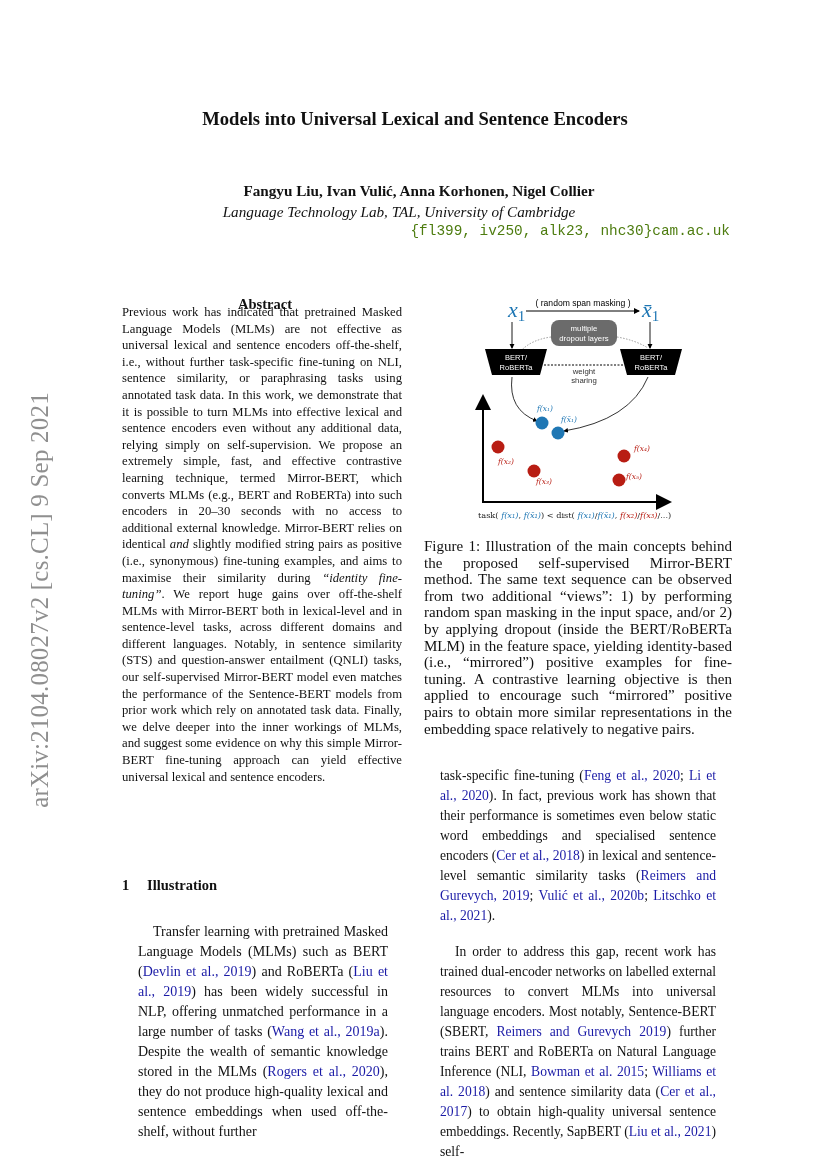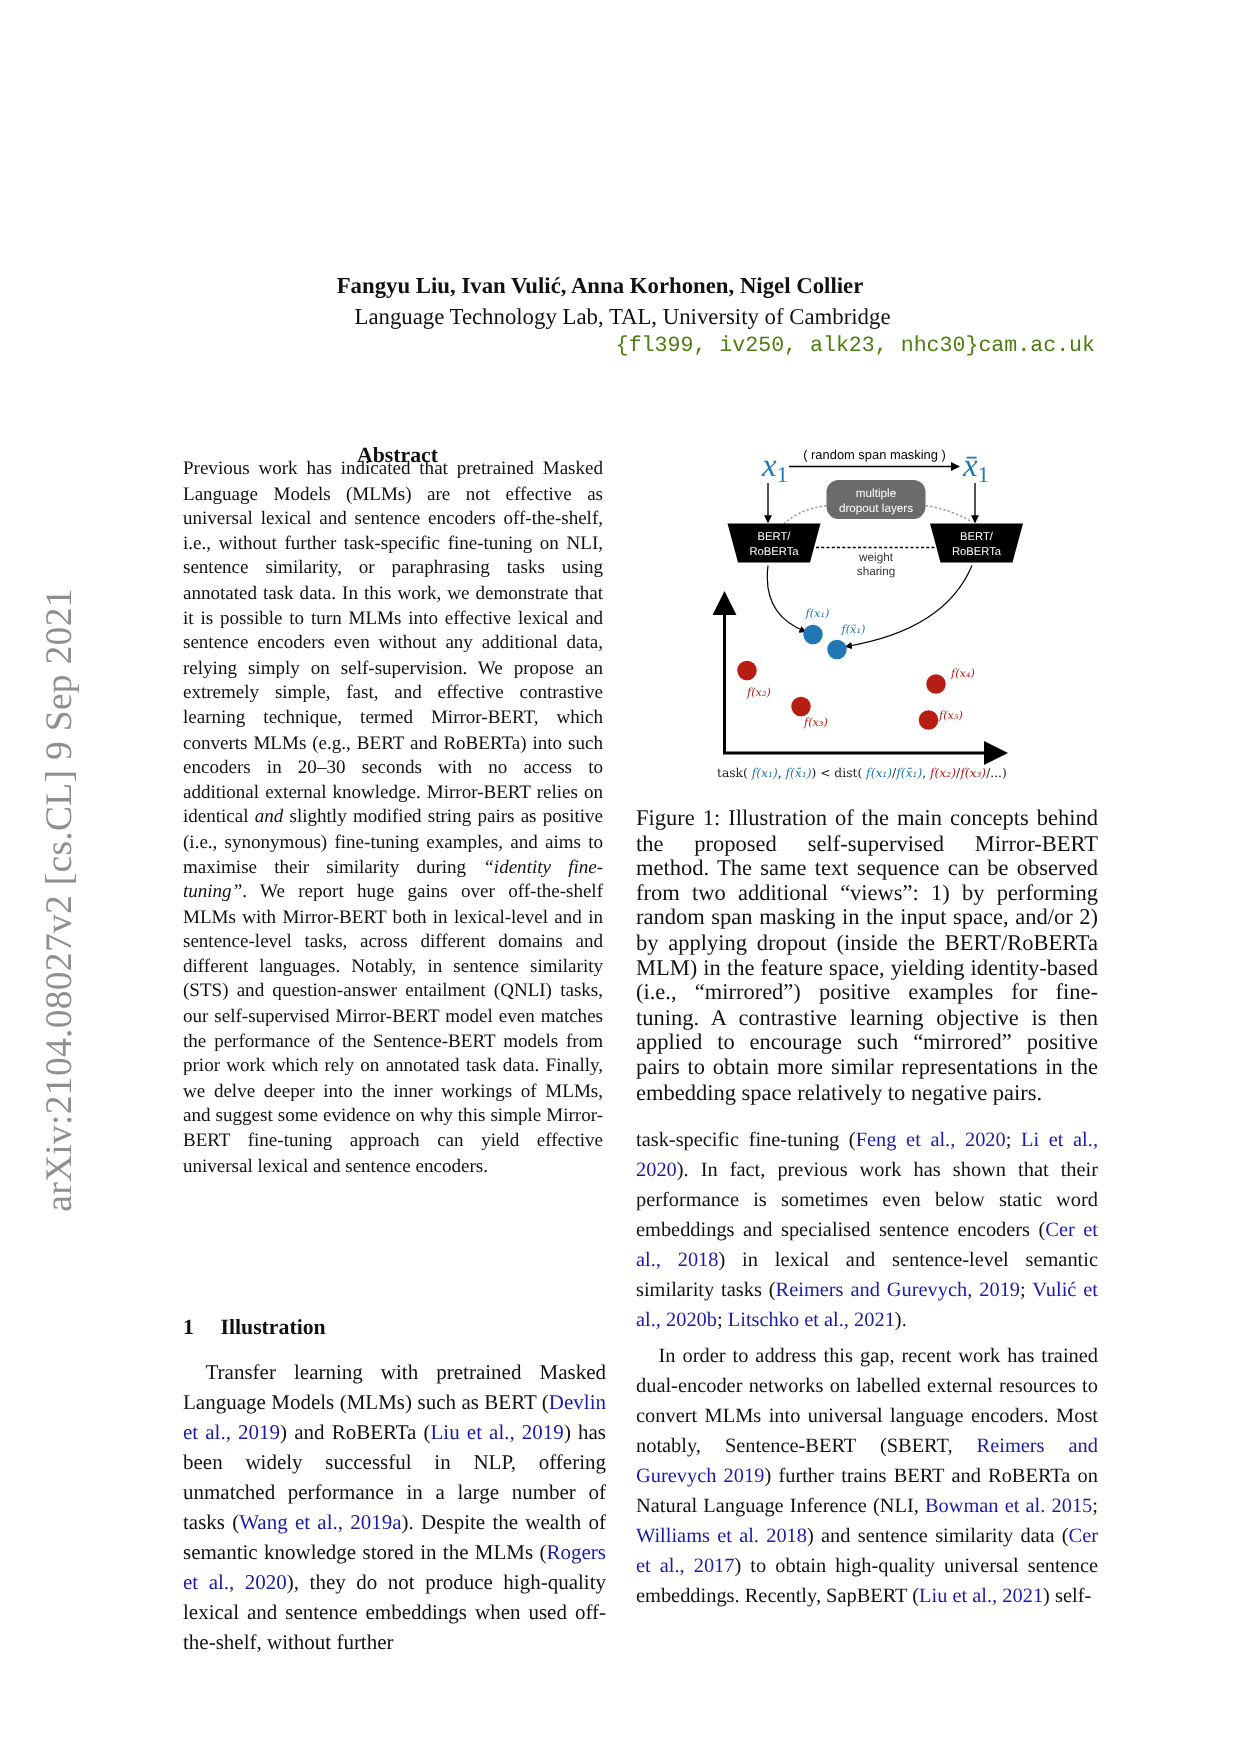"Models into Universal Lexical and" div { html: none -> <div>Models into Universal Lexical and Sentence Encoders</div> }
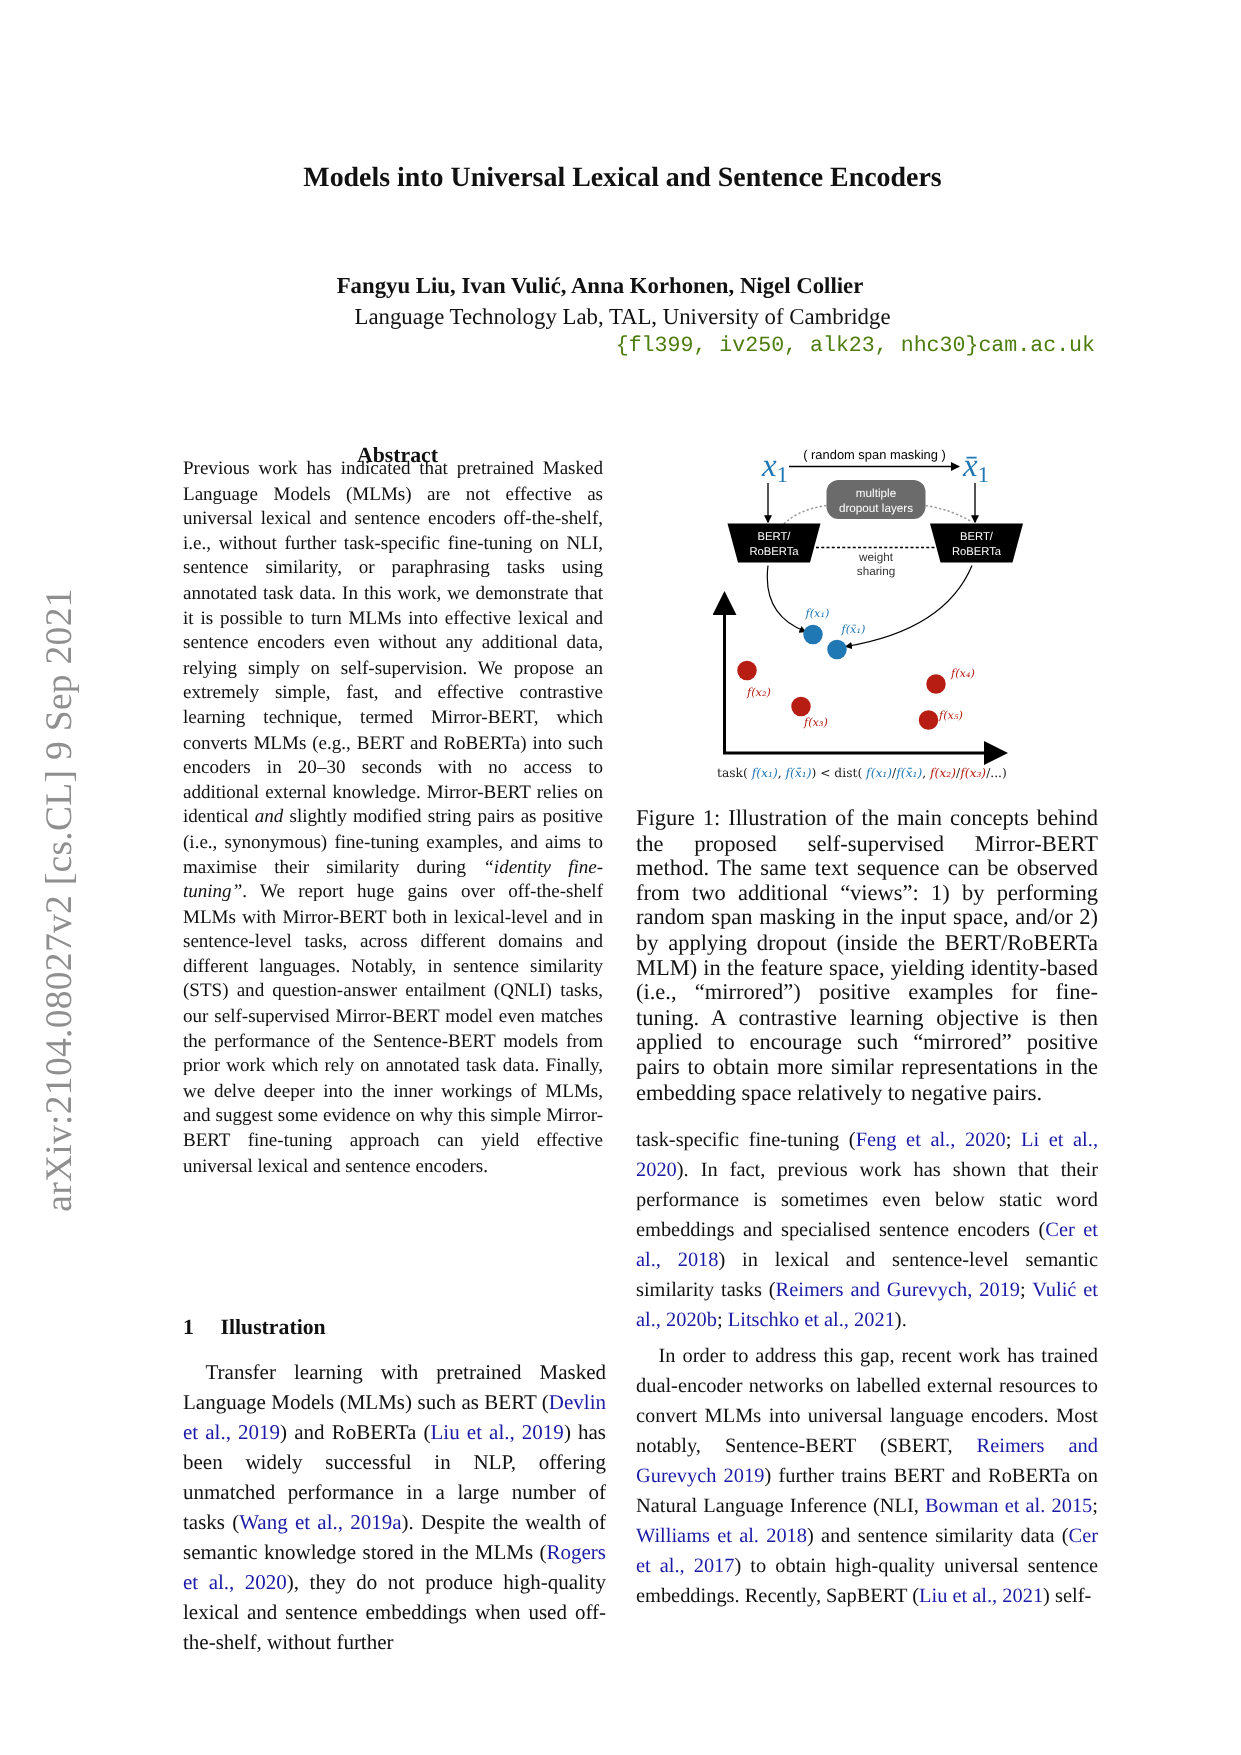"Fangyu Liu, Ivan Vulić, Anna" .authors { left: 85px -> 104px }
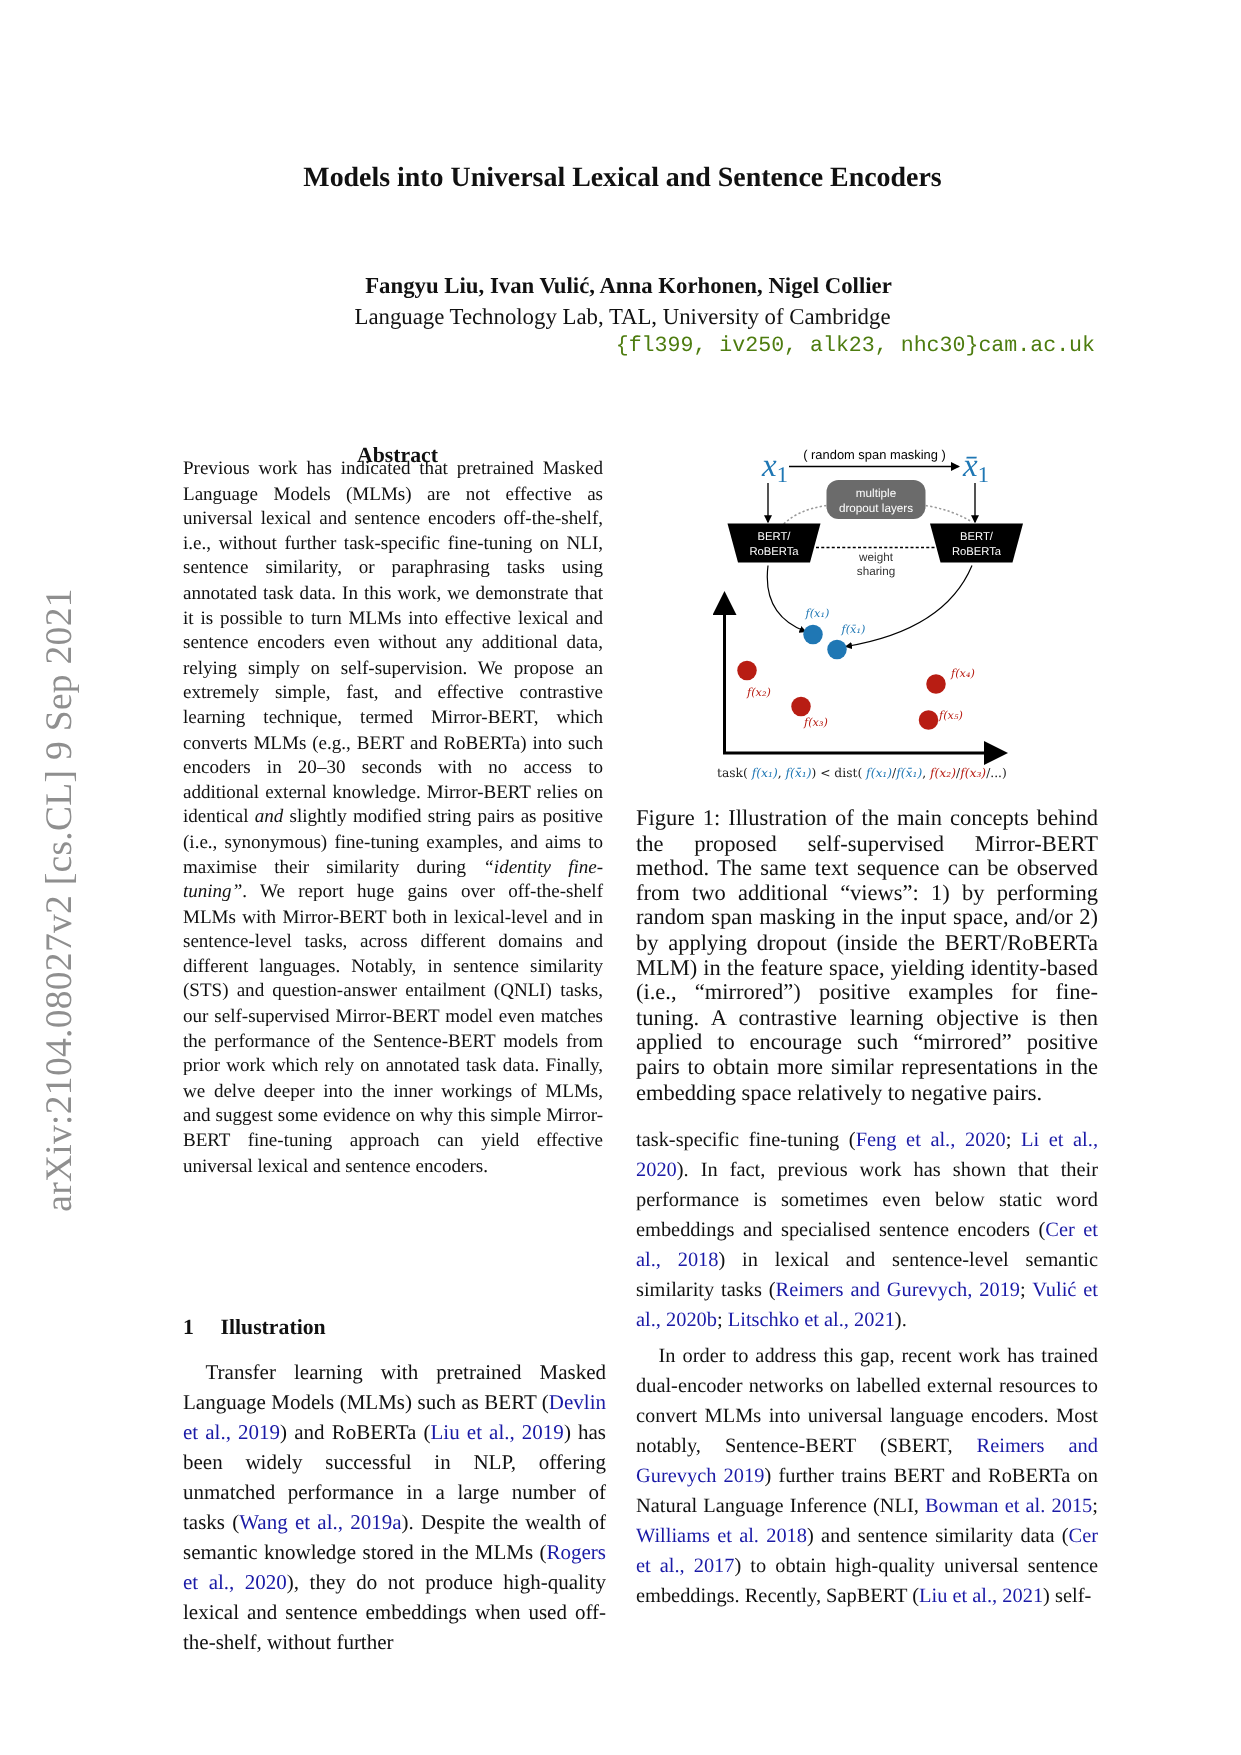"Language Technology Lab, TAL, University" .affil { font-style: none -> italic; left: 100px -> 84px }
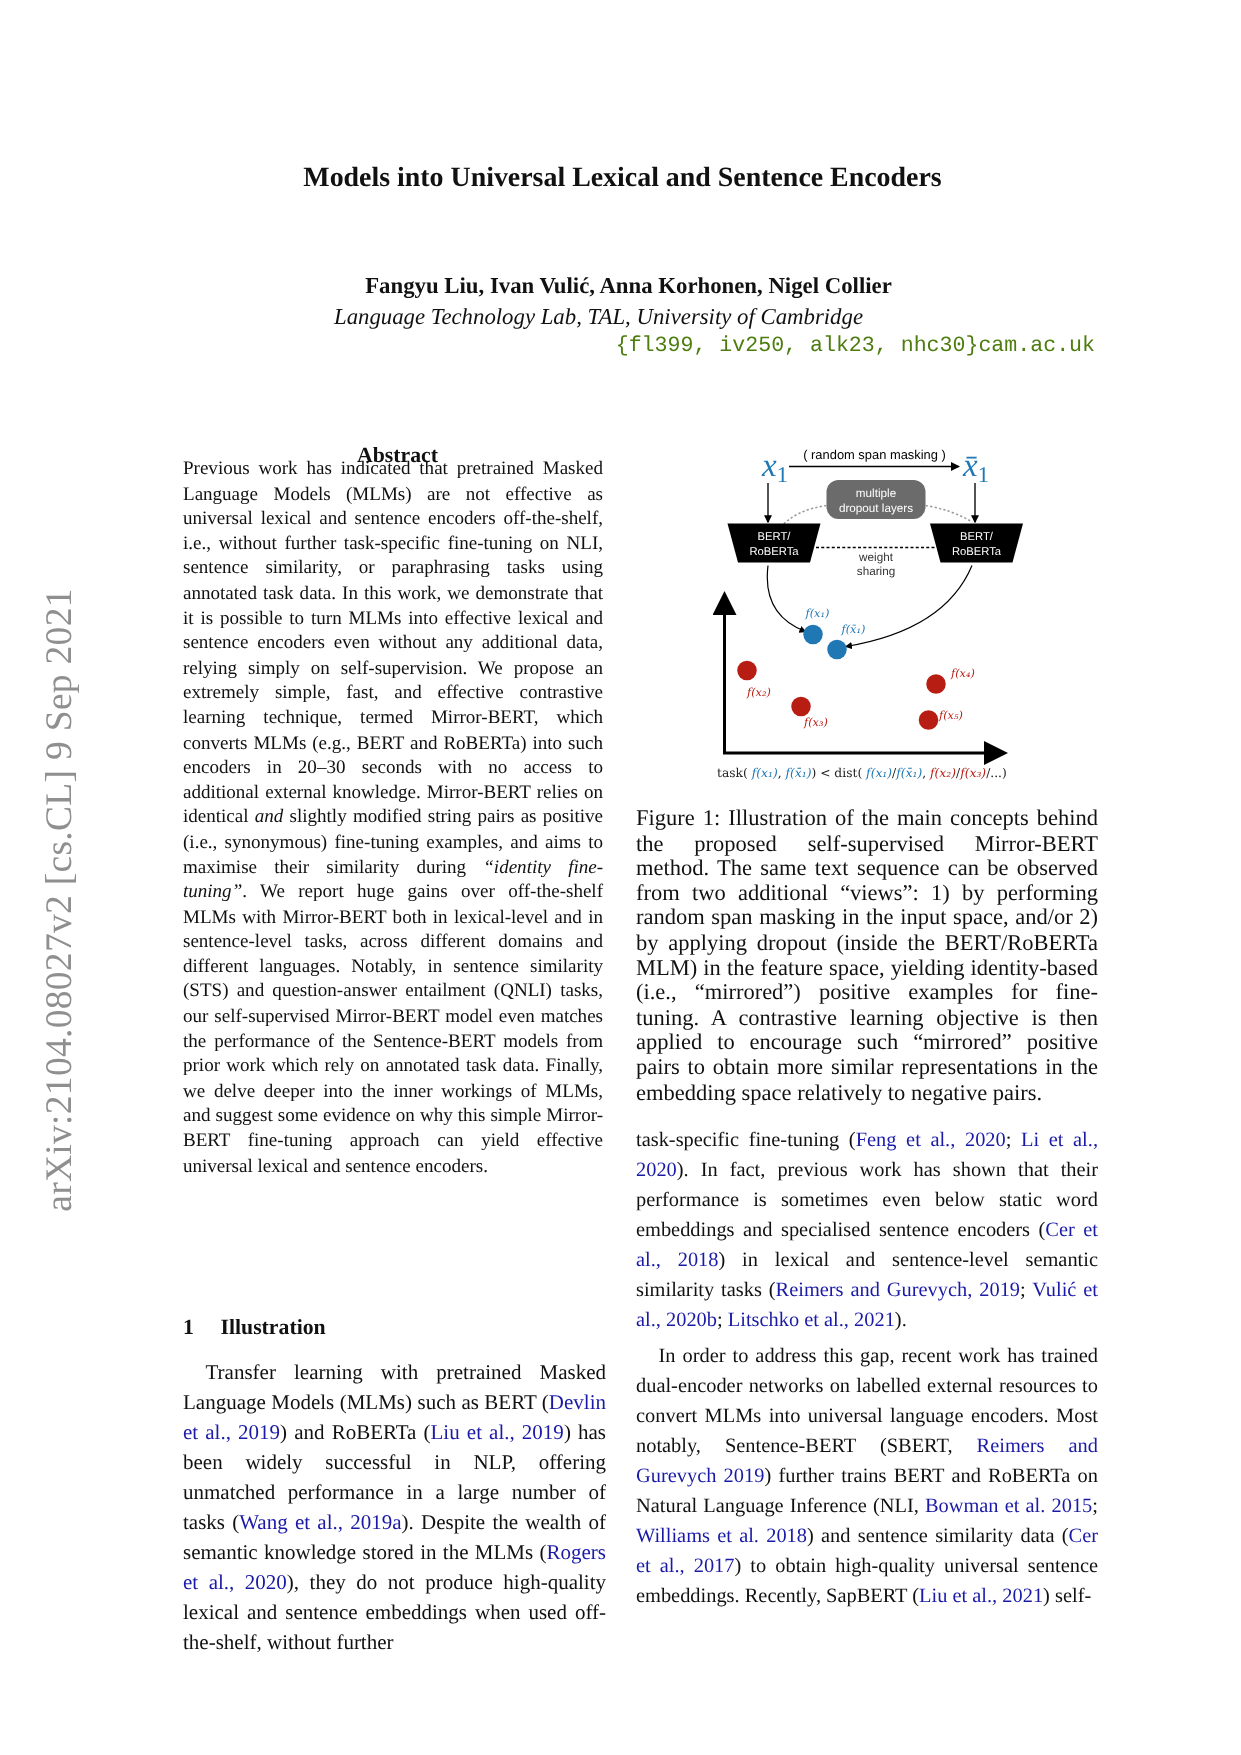"task-specific fine-tuning (Feng et al.," .col-right p, .col-left p { margin: 0 -> 16px }
